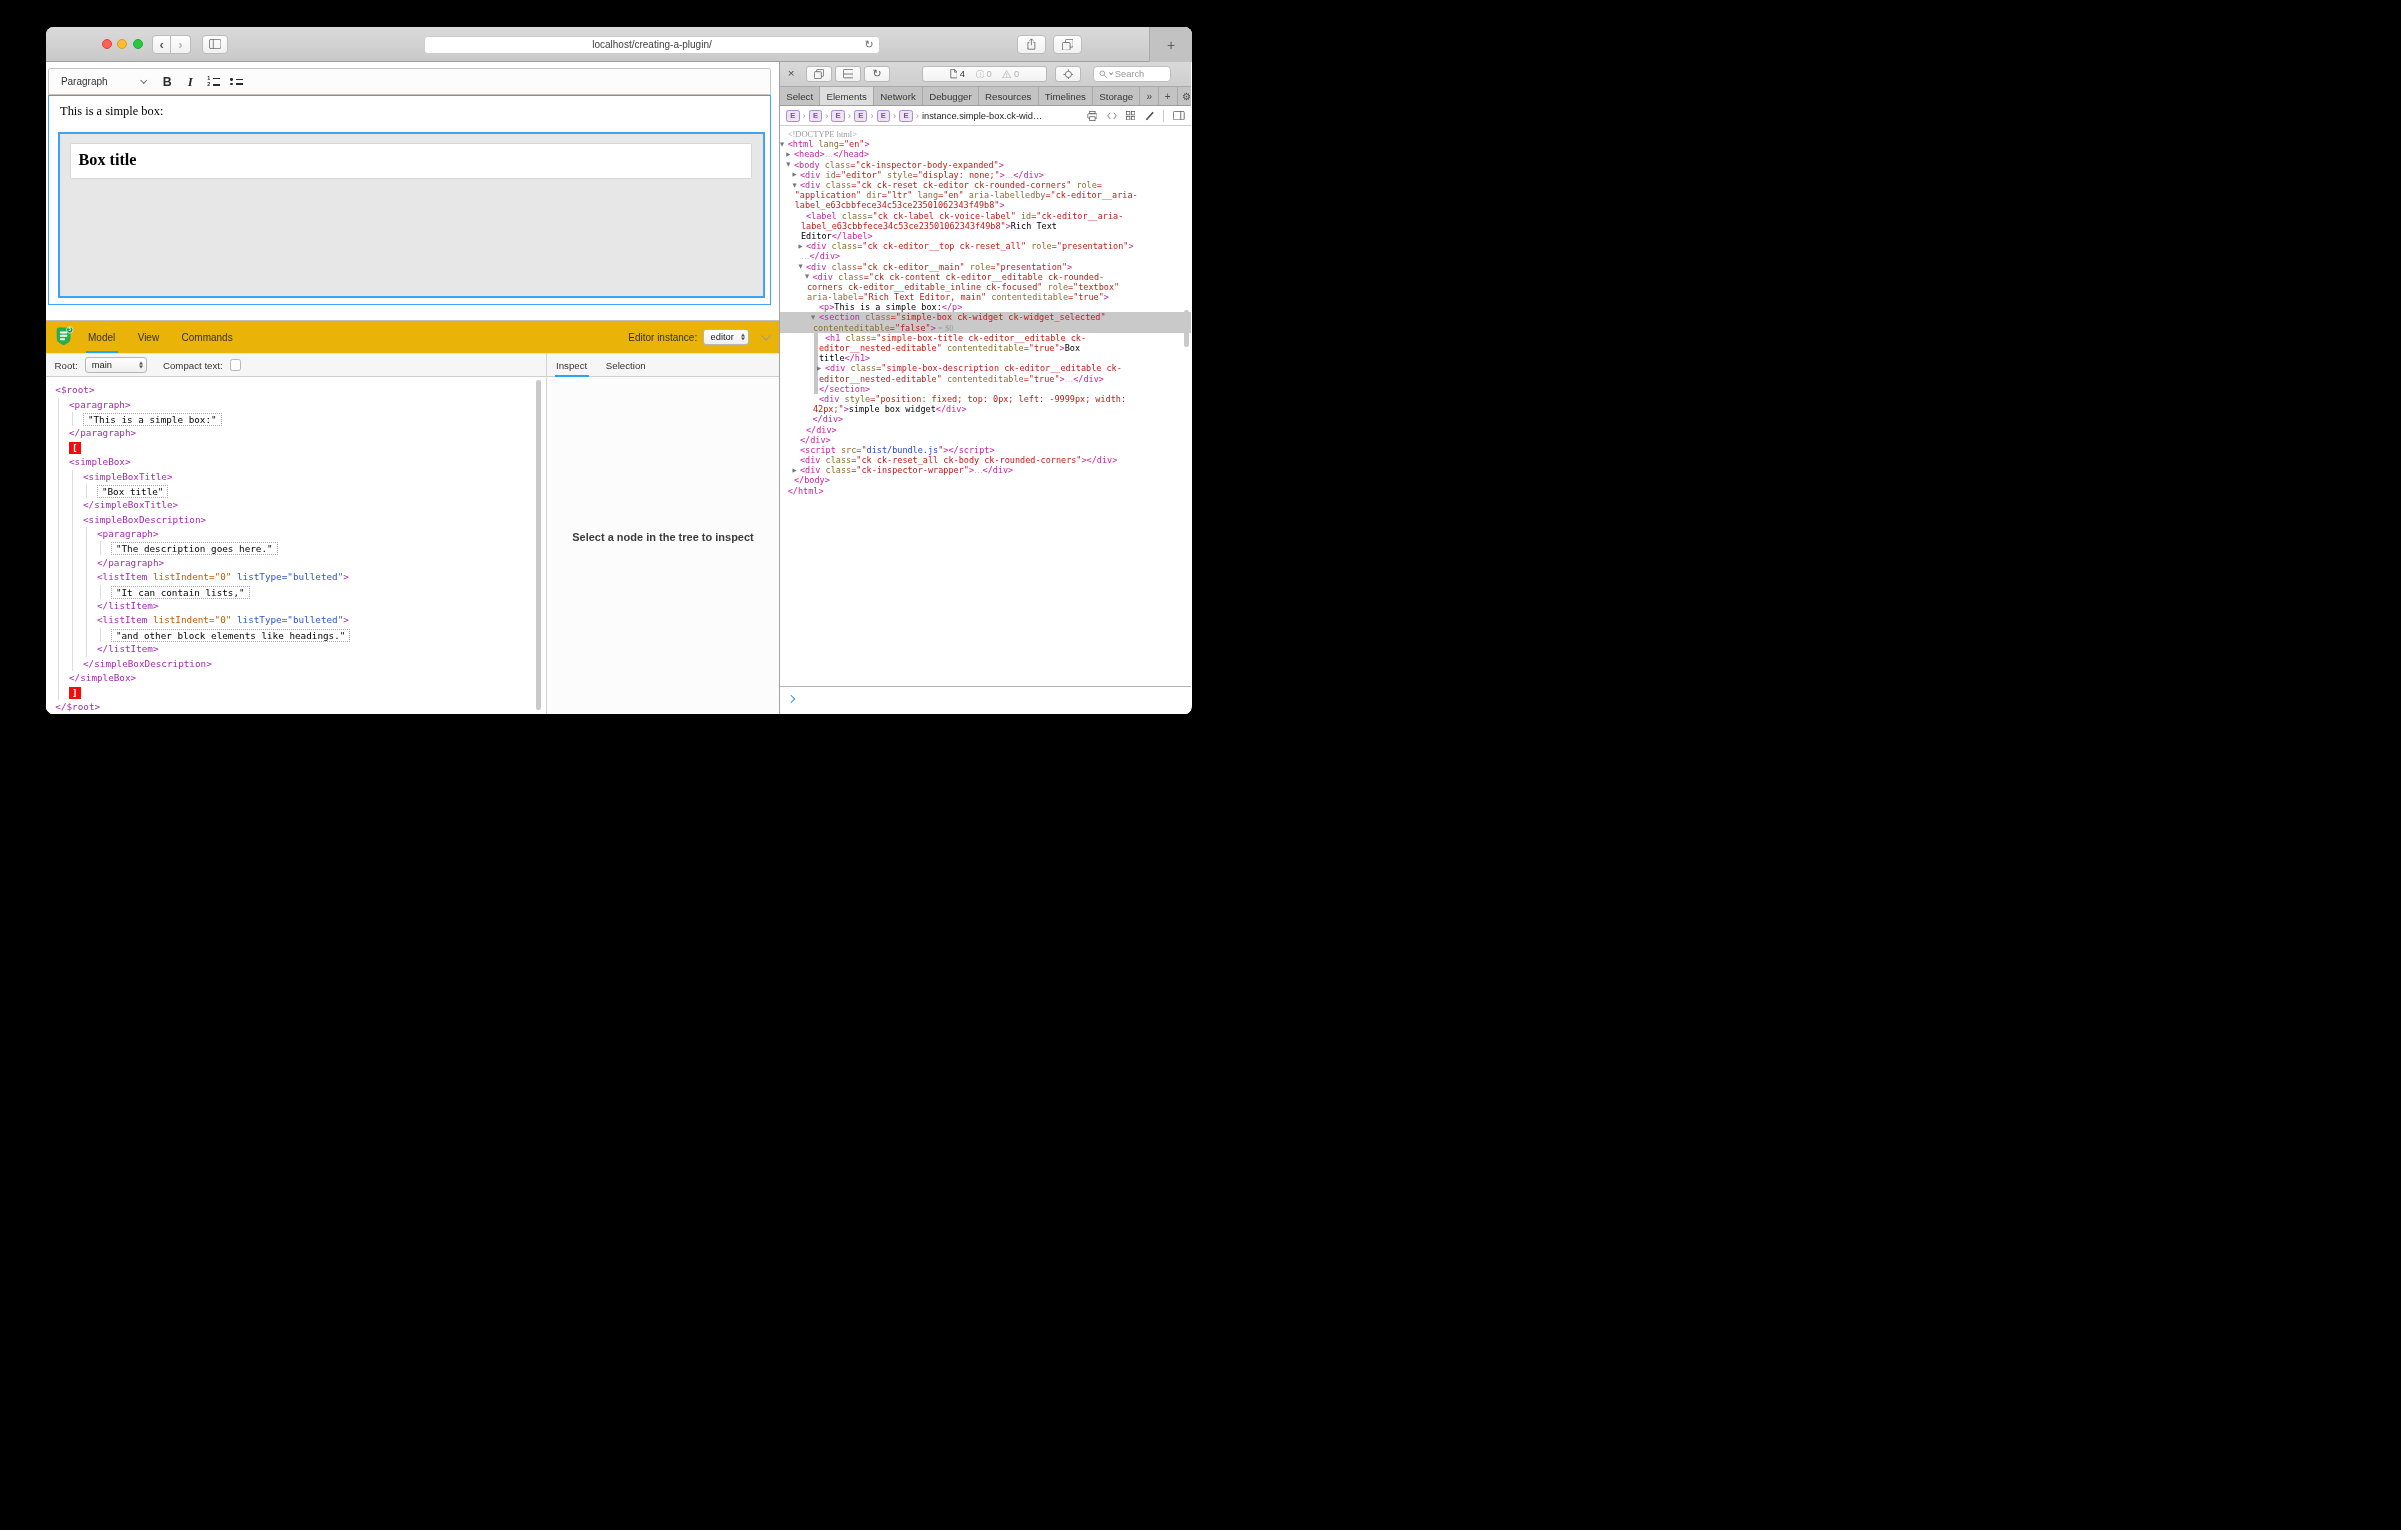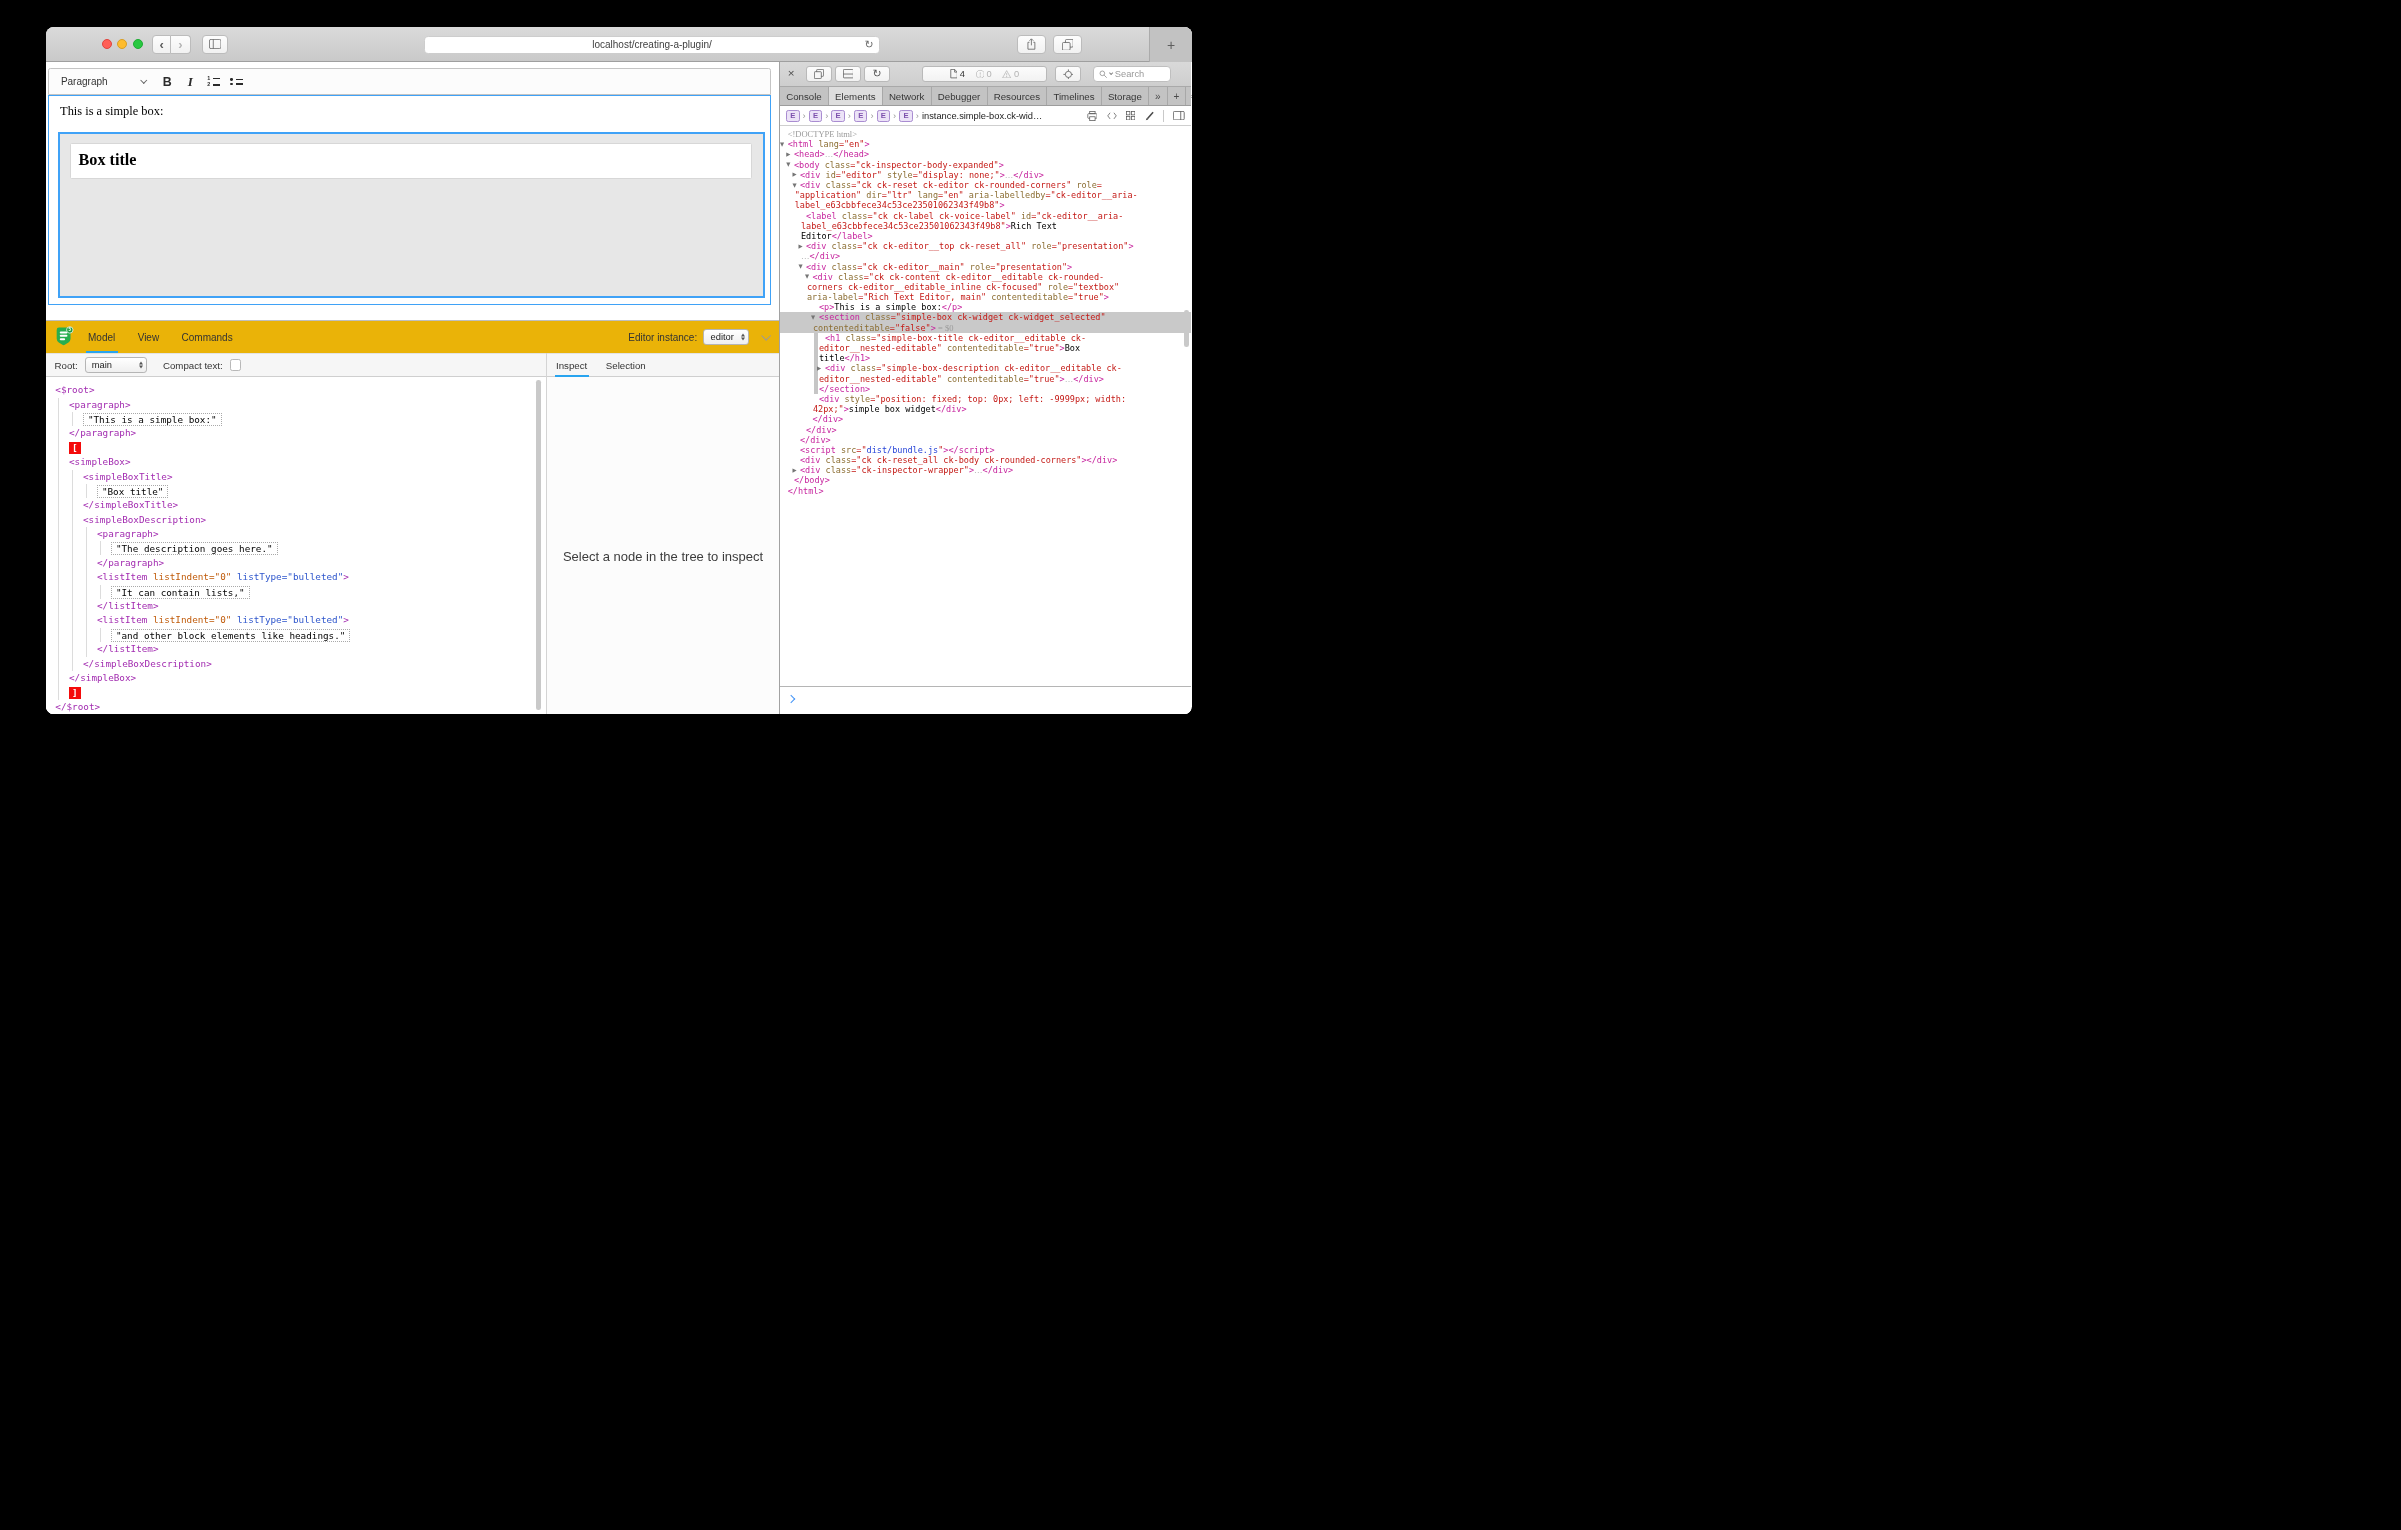"Console" div.dt-tab { text: Console -> Select }
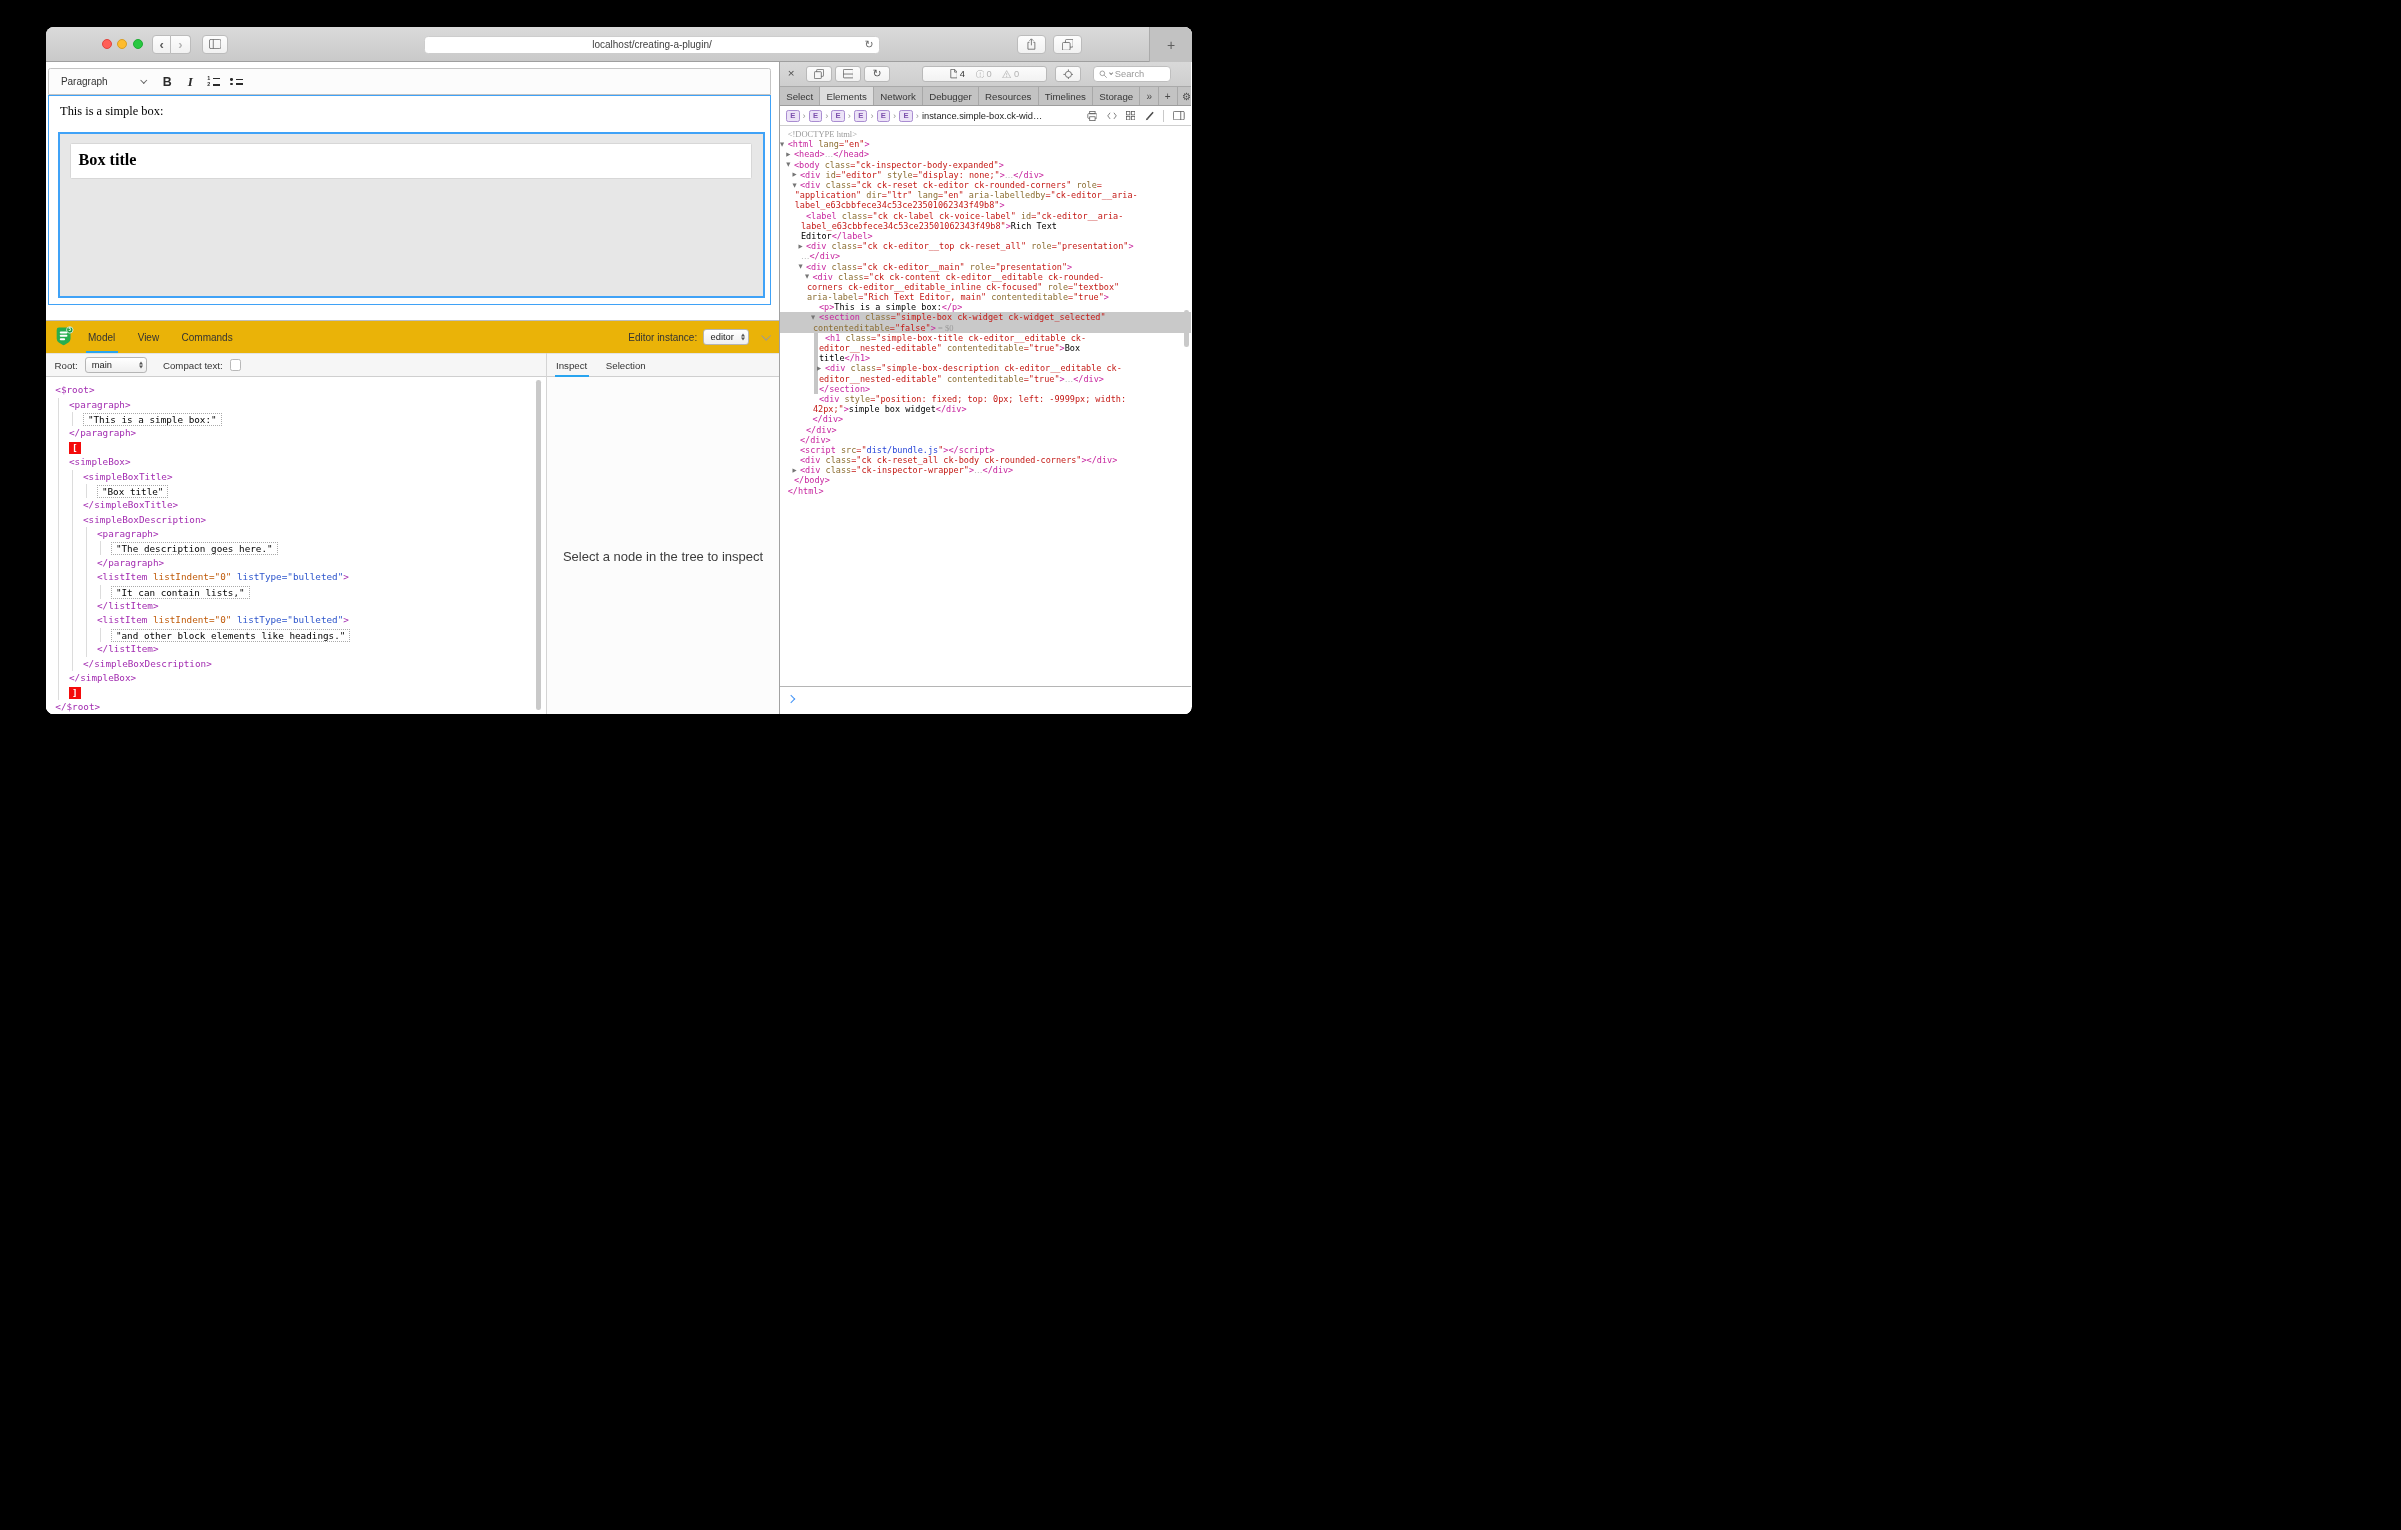"Select a node in the" .insp-pane .msg { font-size: 13px -> 11px; font-weight: none -> bold; top: 172px -> 154px }
